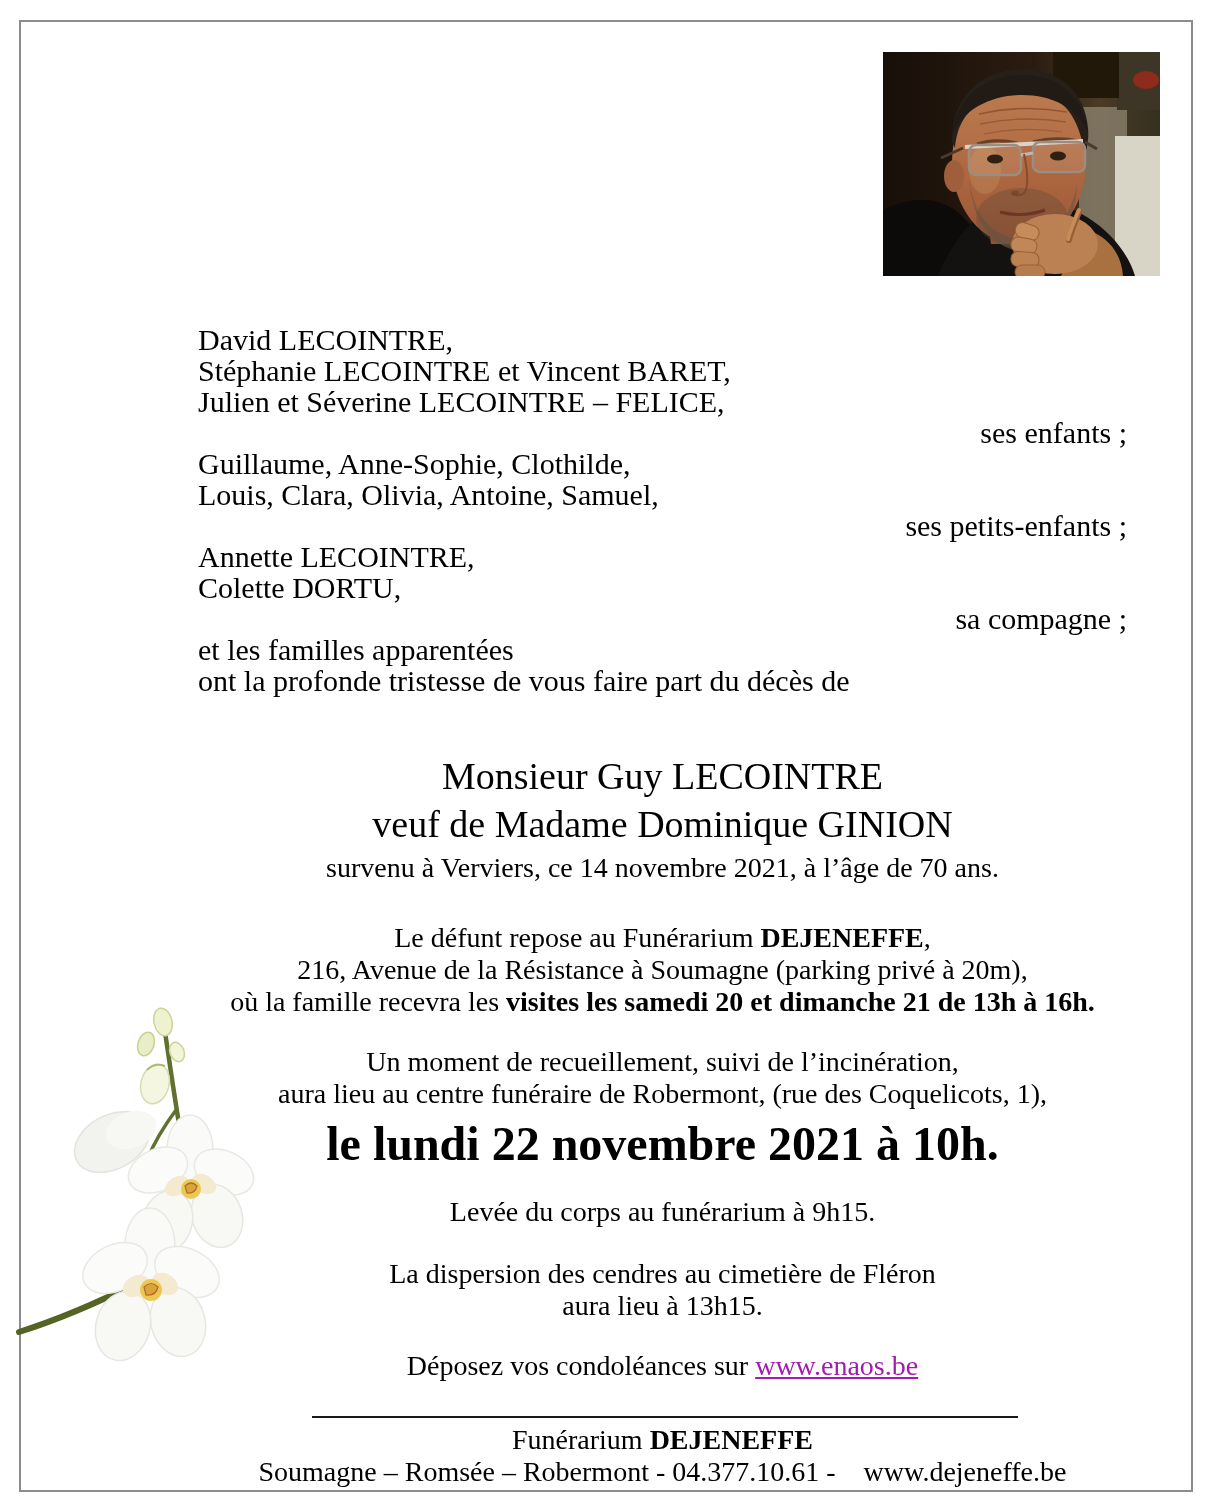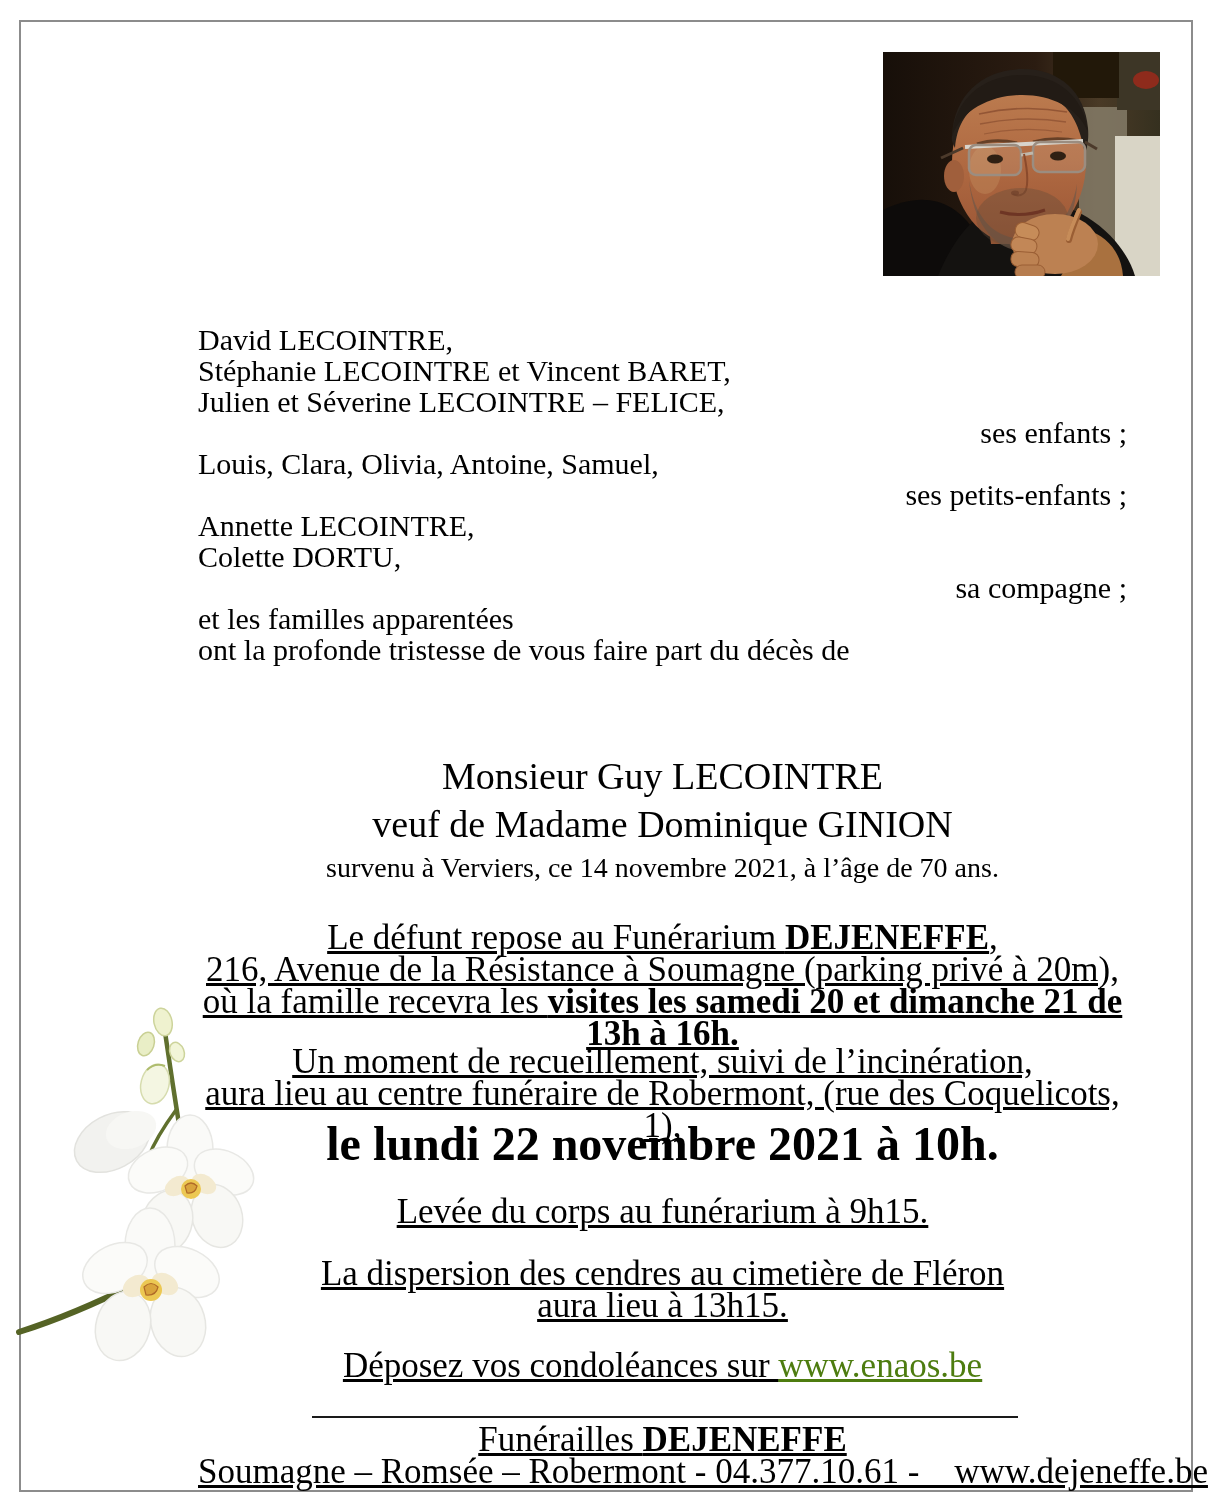"Guillaume, Anne-Sophie, Clothilde," div.nline { html: none -> <div>Guillaume, Anne-Sophie, Clothilde,</div> }
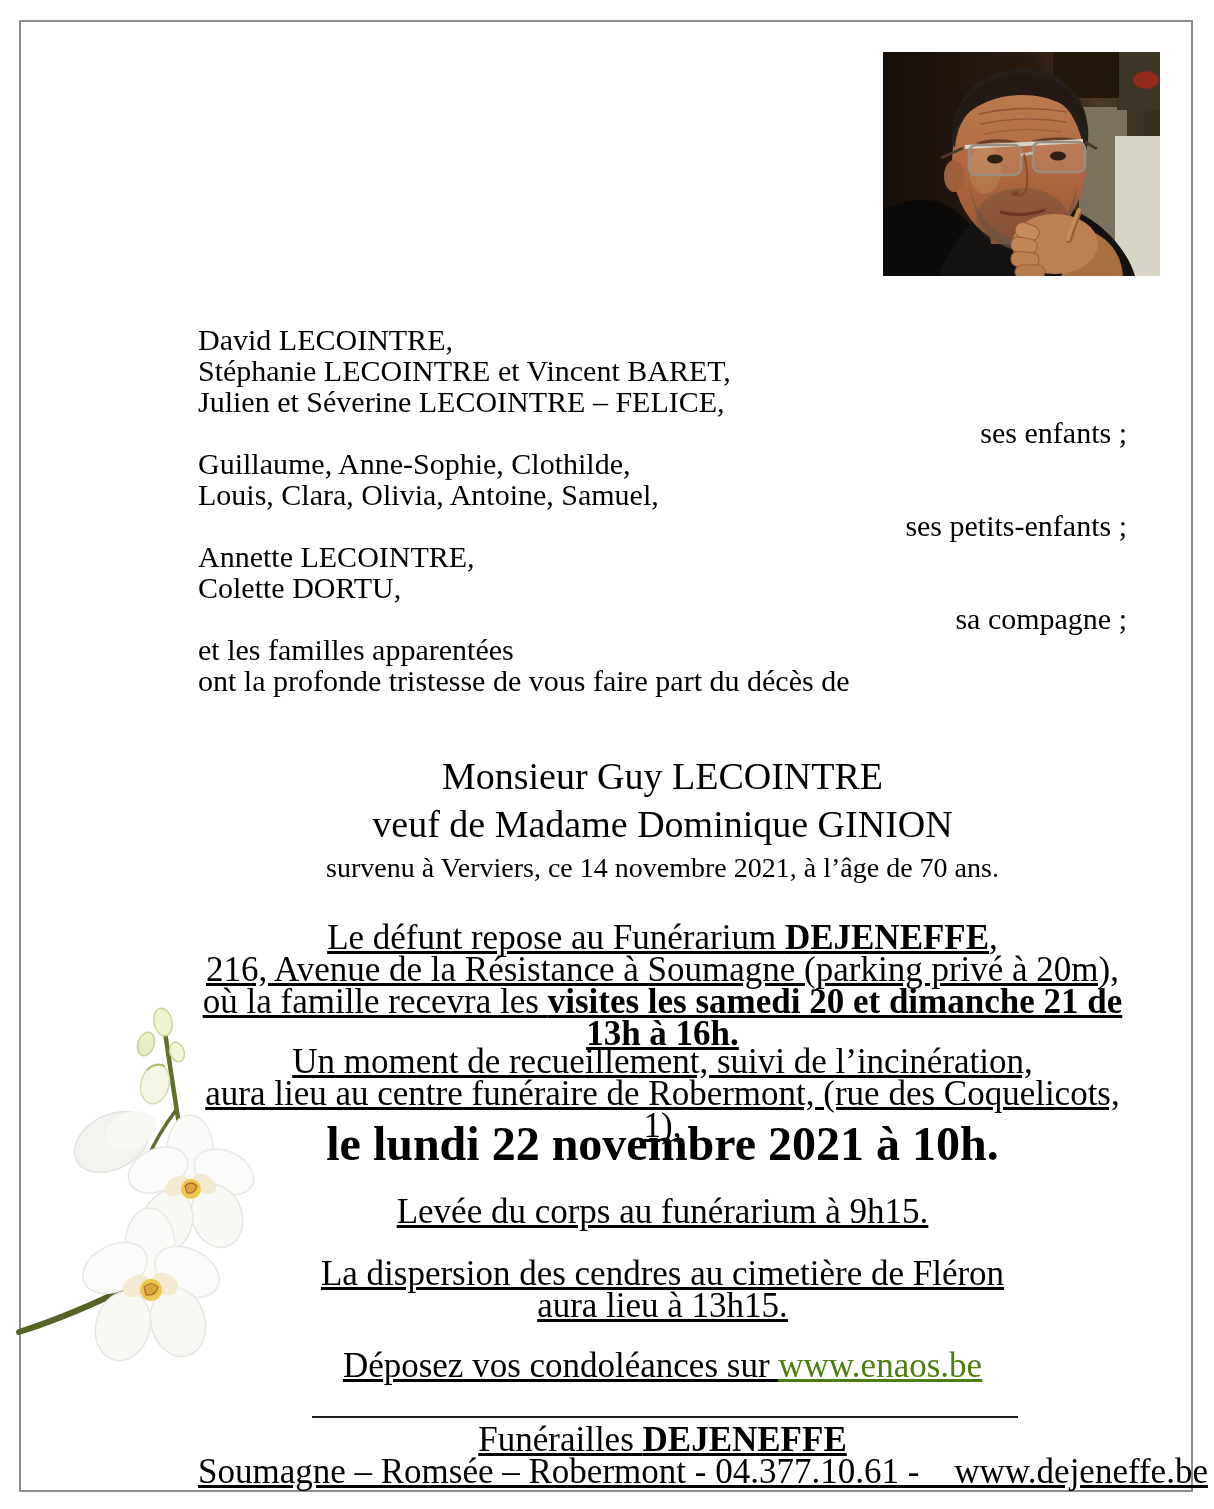"Le défunt repose au Funérarium" .para { font-size: 35px -> 28px; text-decoration: underline -> none }
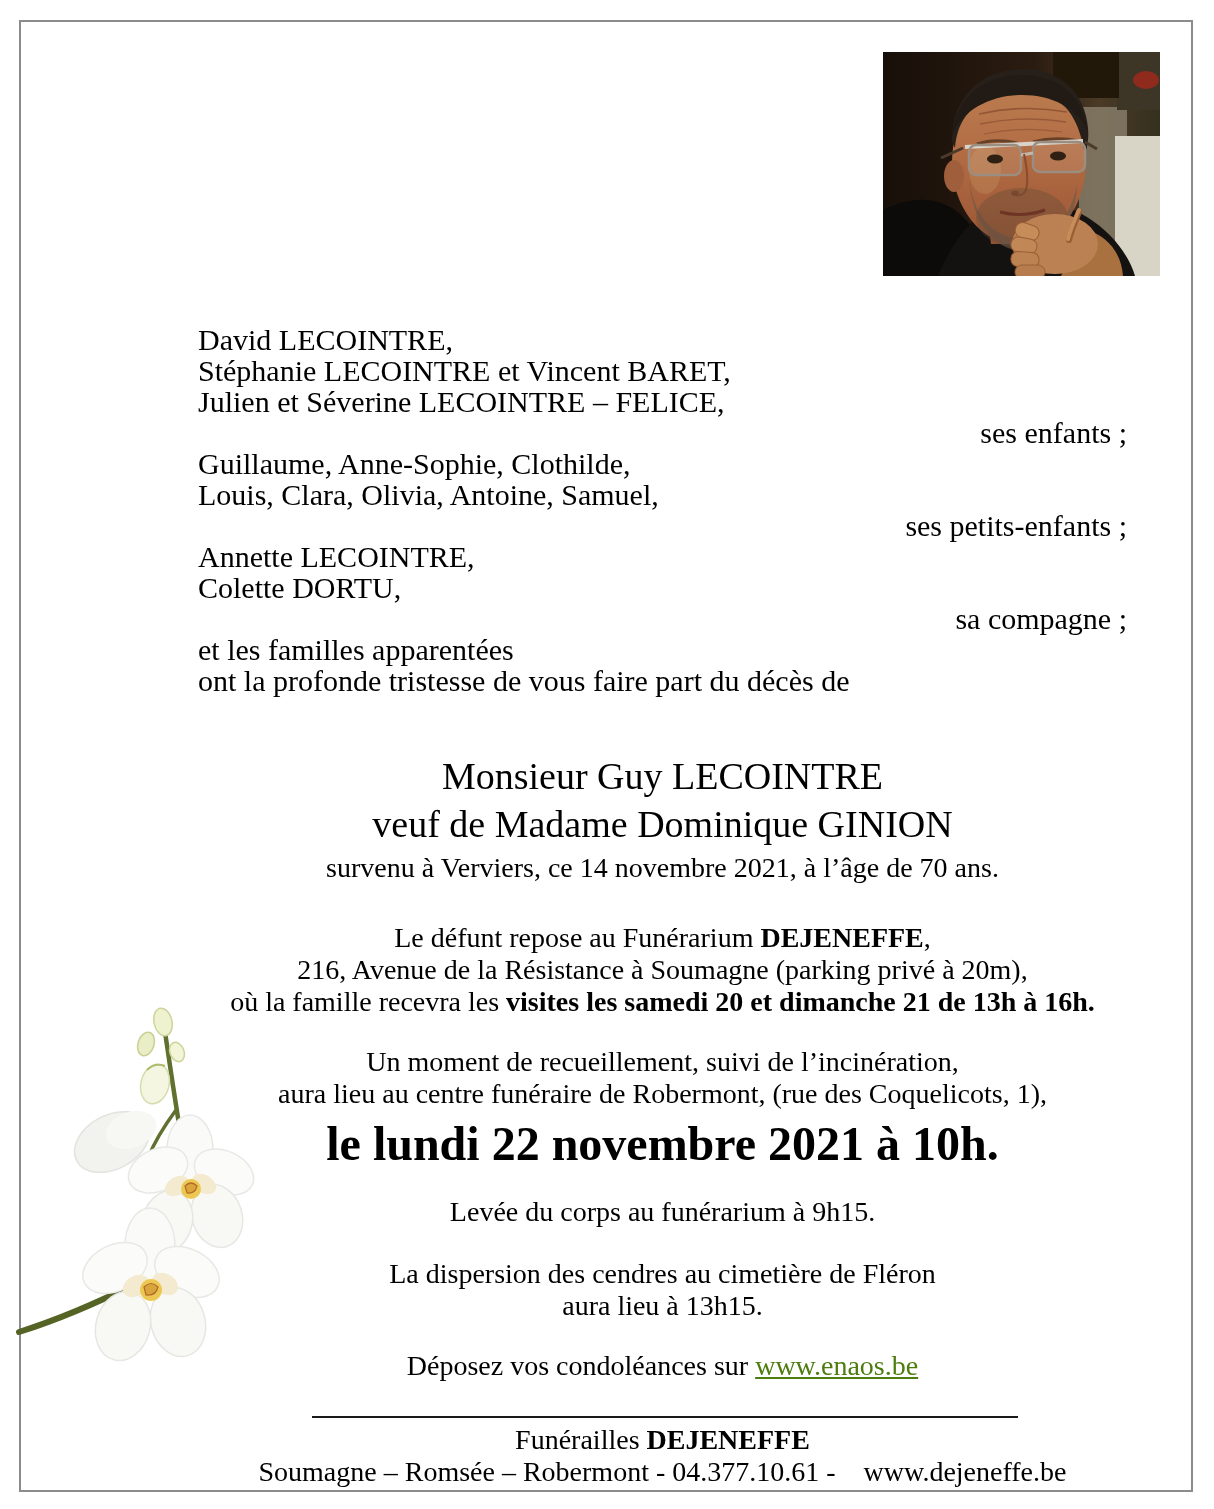"www.enaos.be" a.weblink { color: #4d7c0f -> #a21caf }
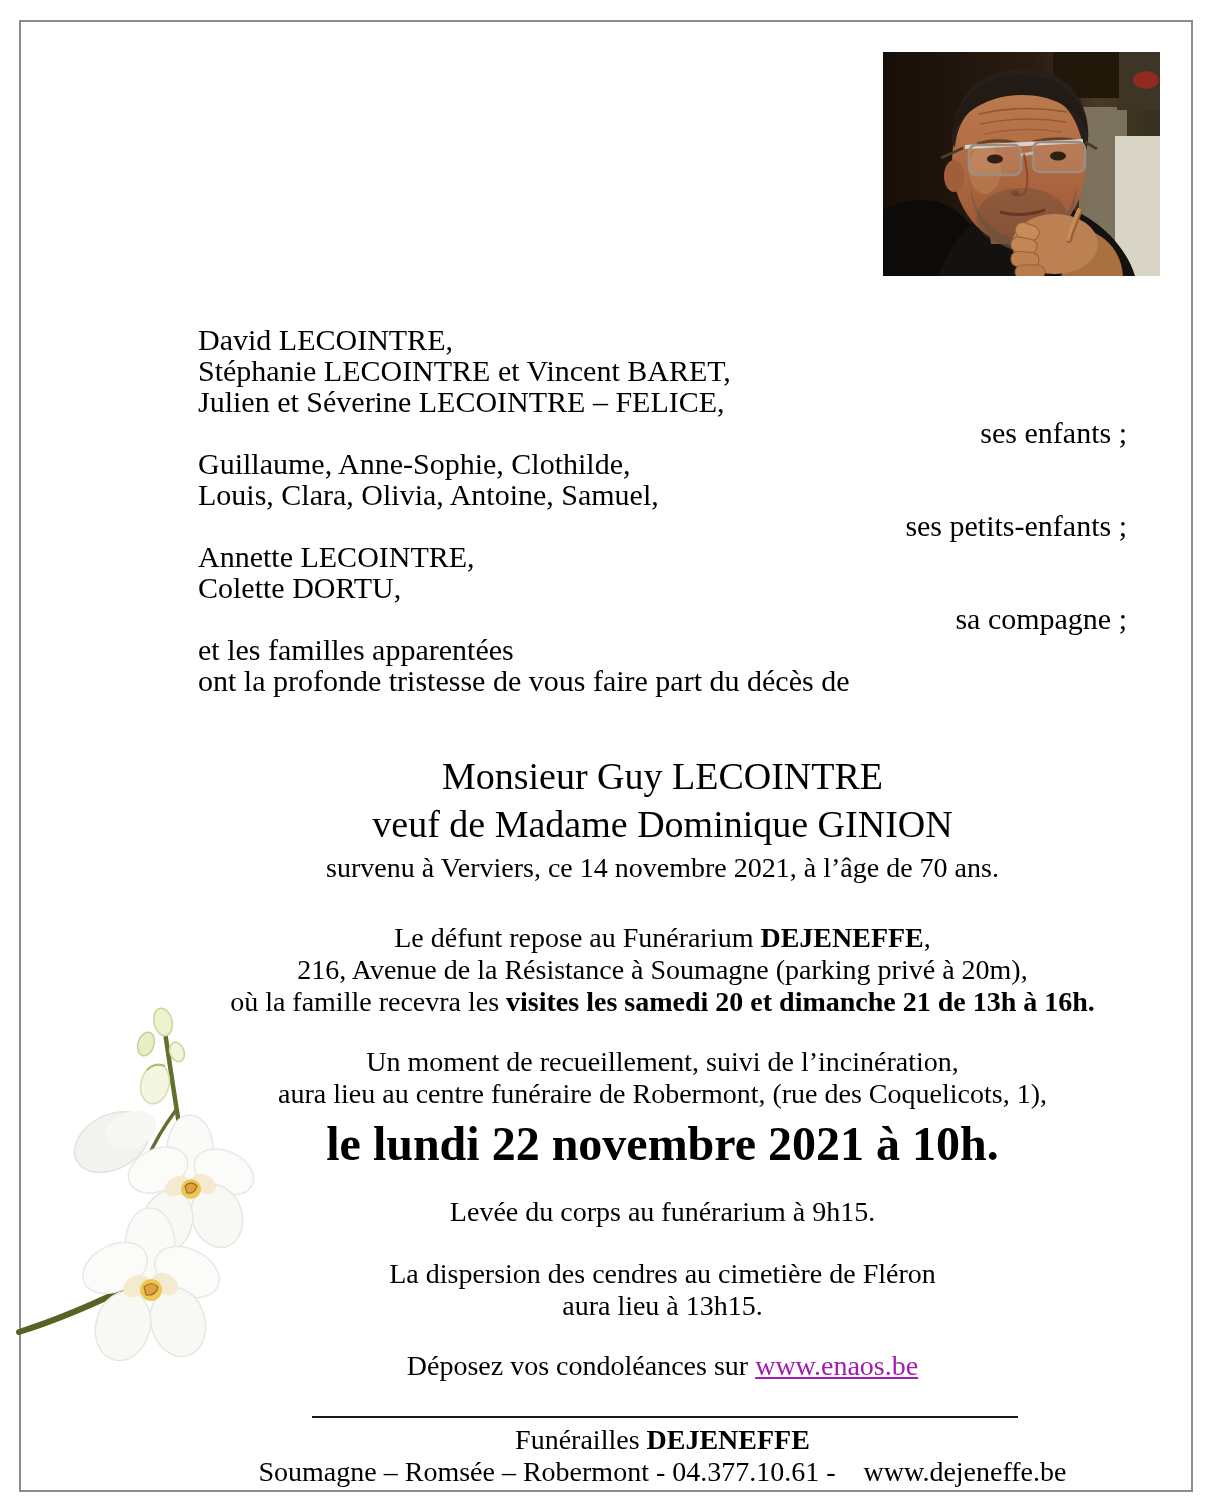"Funérailles" span { text: Funérailles -> Funérarium }
